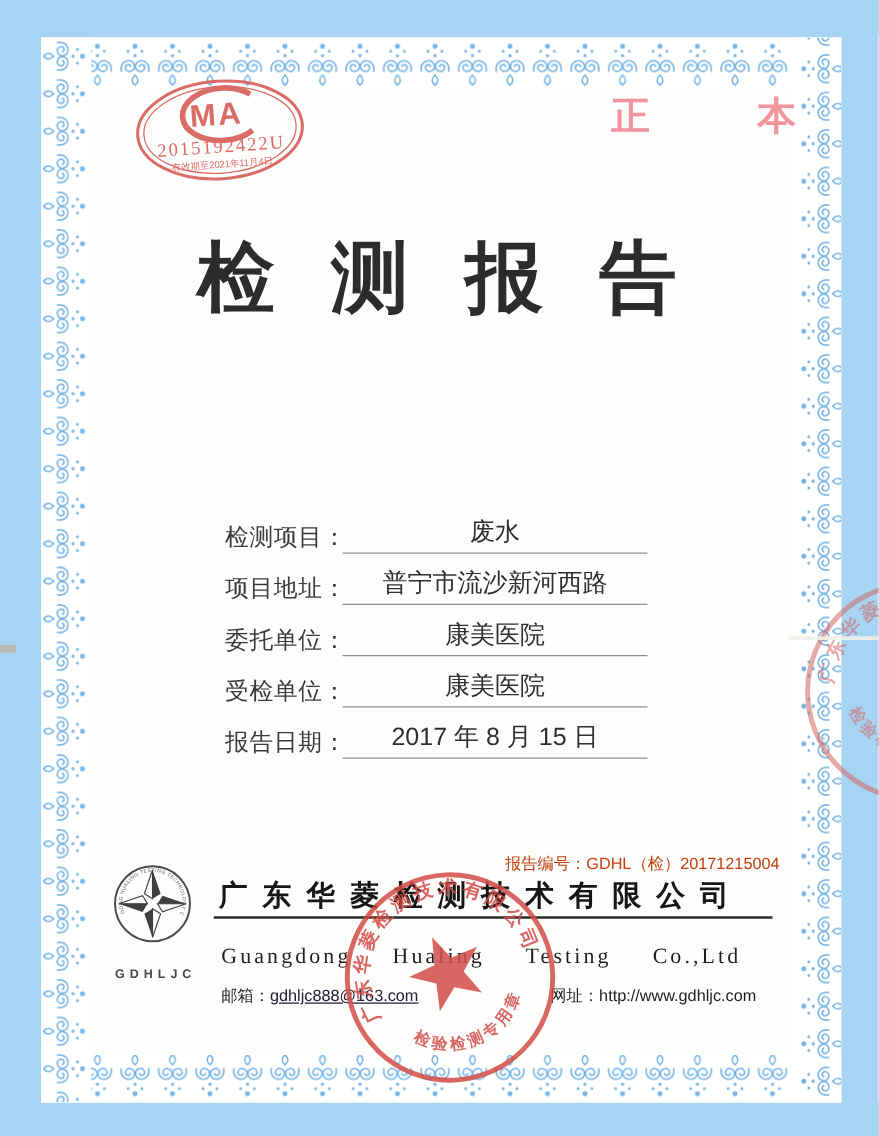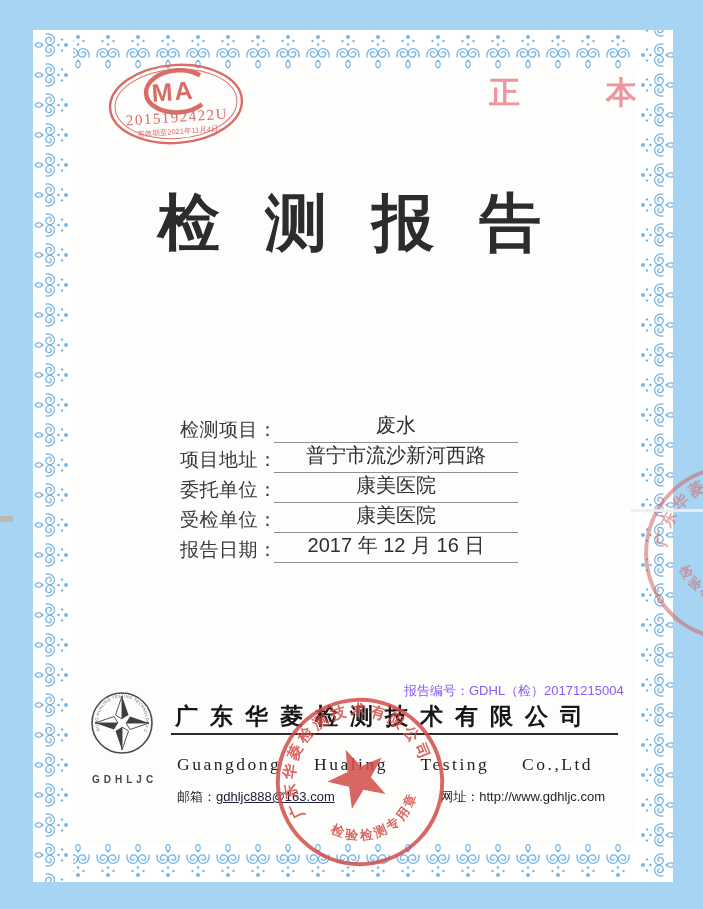"检测项目：" .frow { margin-bottom: 0 -> 11px }
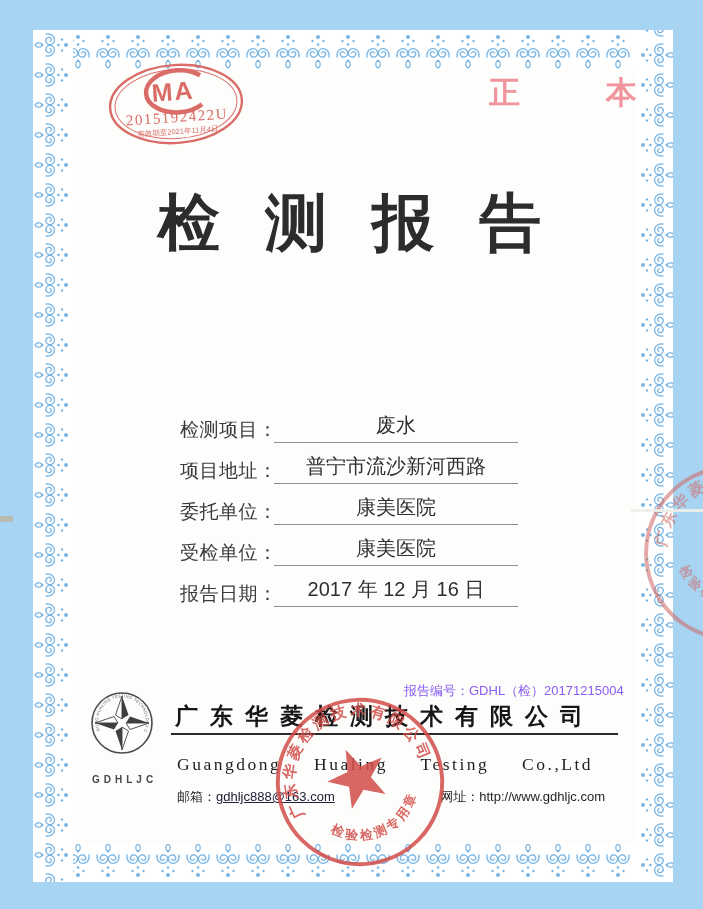"2017 年 12 月 16" span.fvalue { text: 12 月 16 -> 8 月 15 }
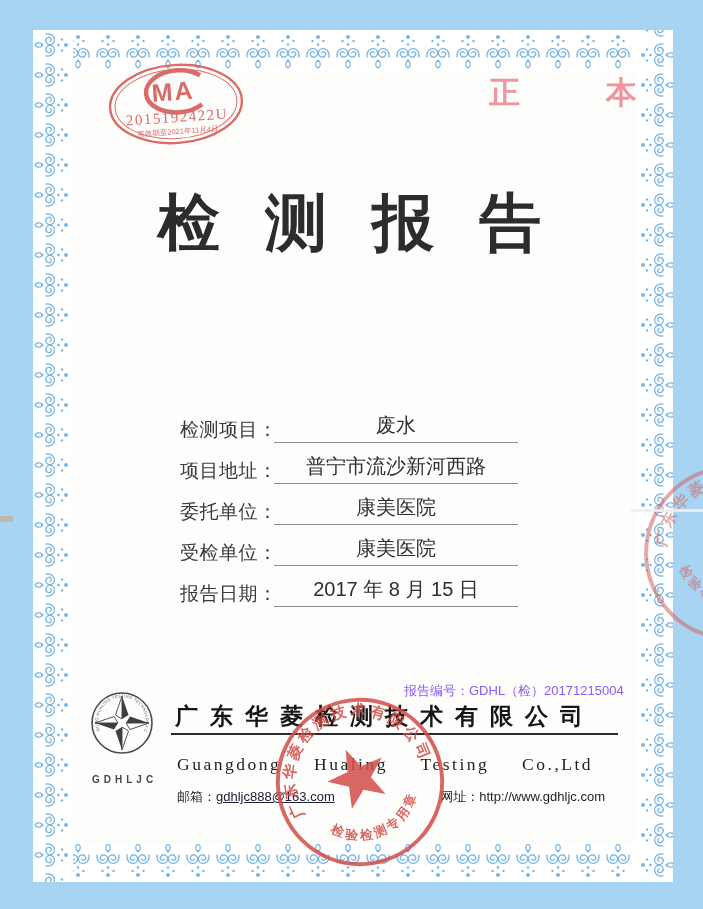"报告编号：GDHL（检）20171215004" .repno { color: #8b5cf6 -> #c2410c }
